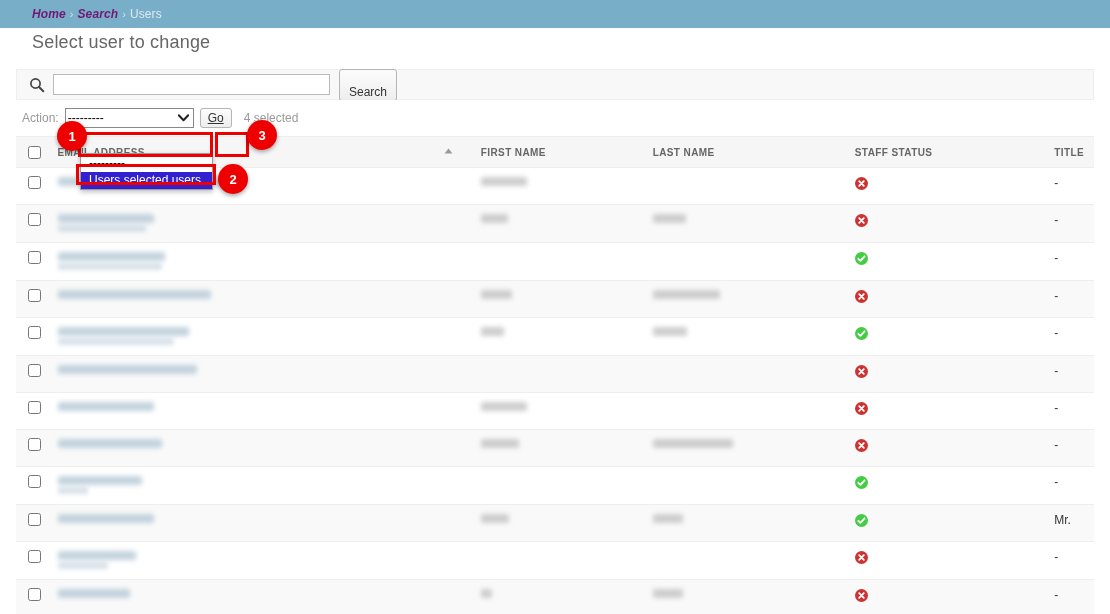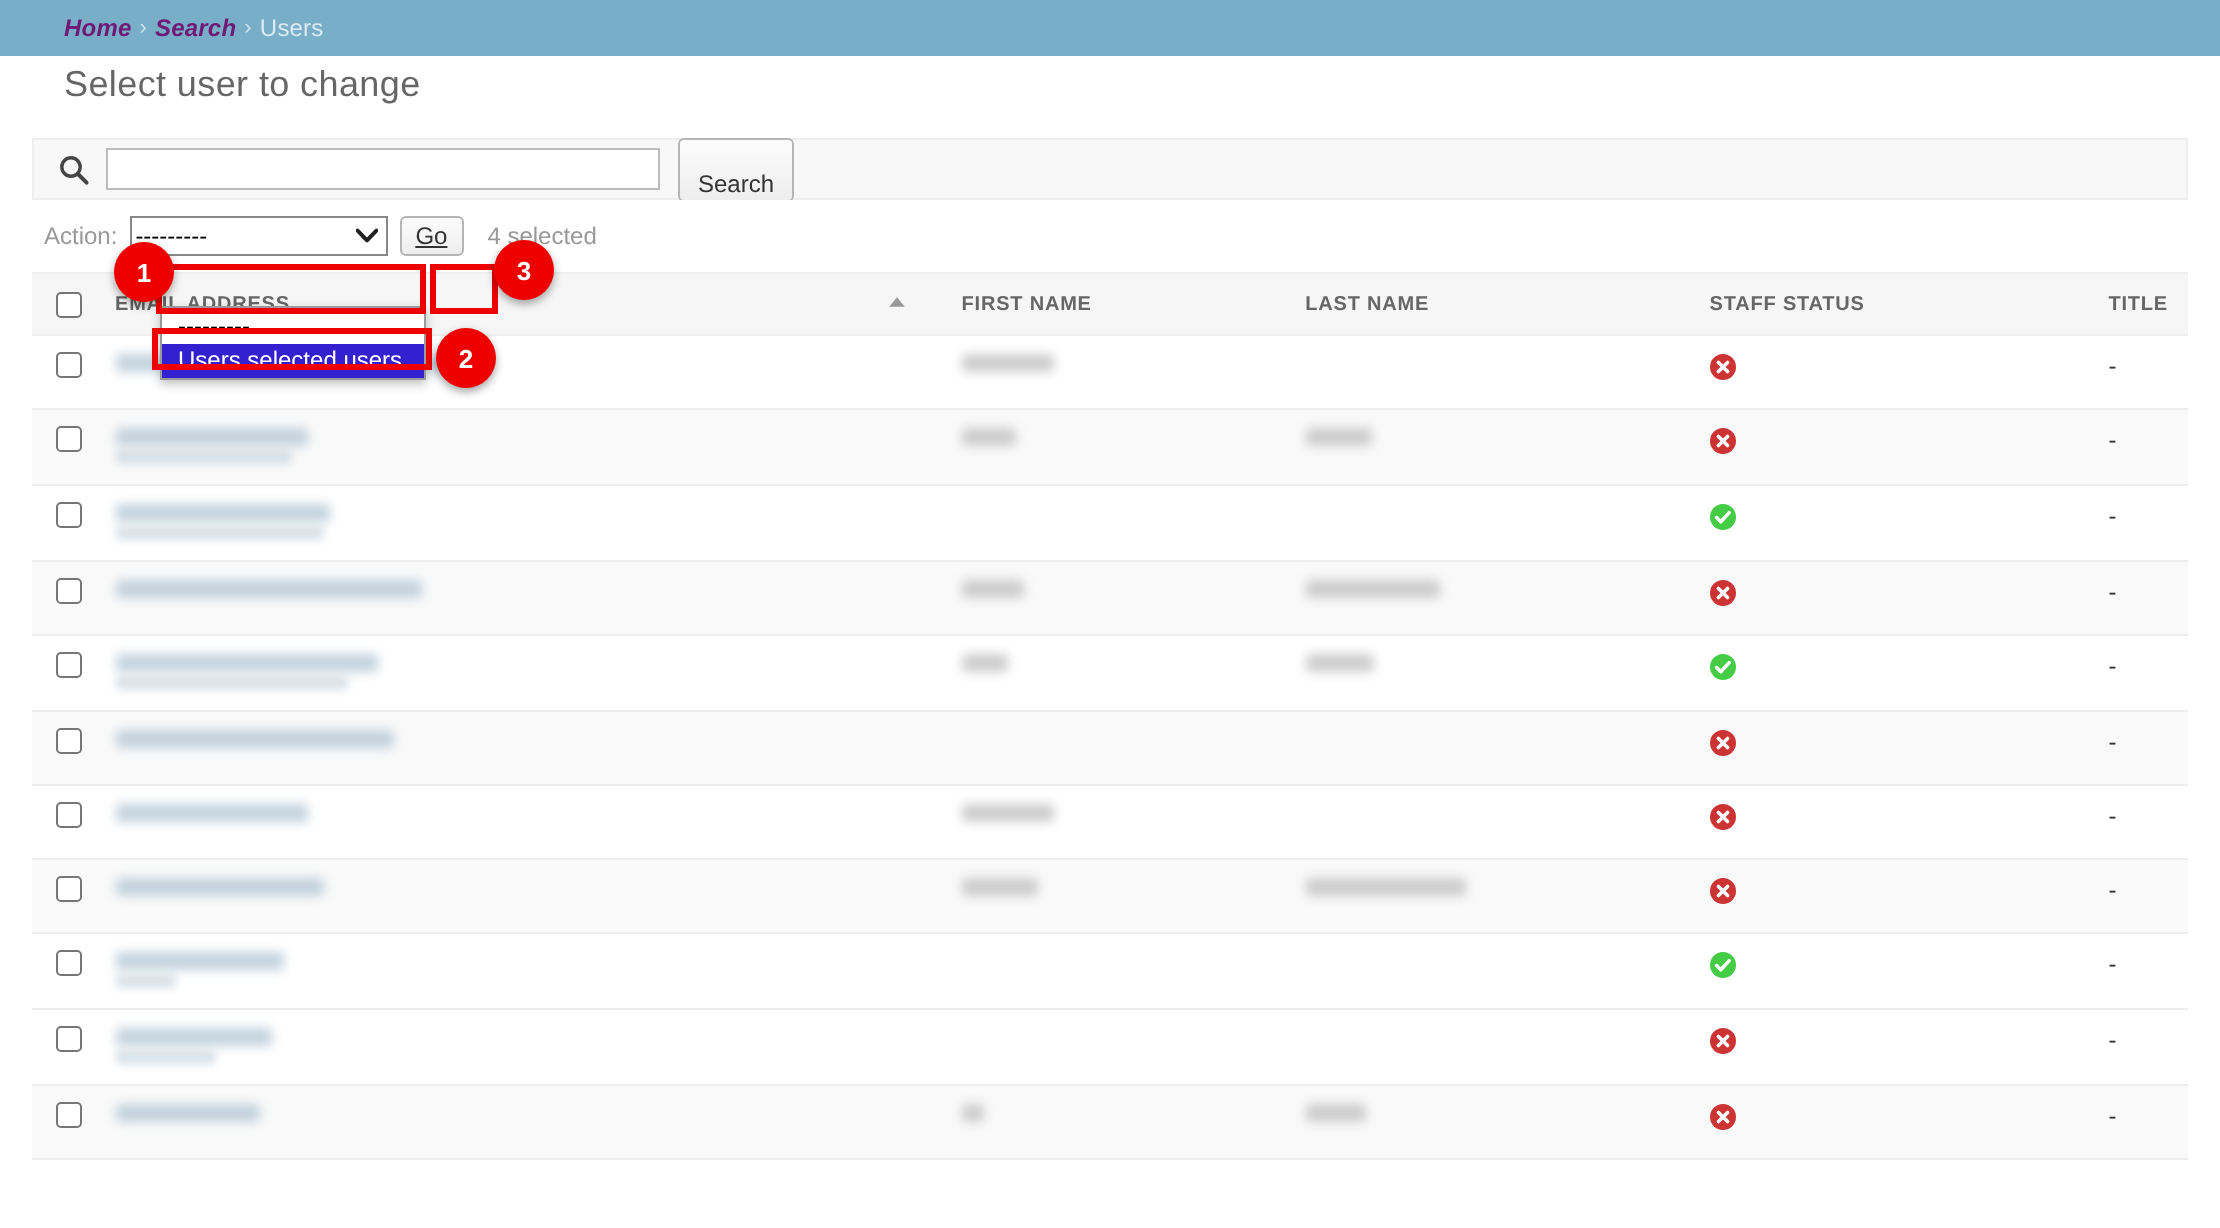"Mr." tr.row2 { html: none -> <tr> <td><input></td> <td> <div> <span></span> </div> </td> <td> <div> <span></span> </div> </td> <td> <div> <span></span> </div> </td> <td><span><svg> <path></path> </svg></span></td> <td>Mr.</td> </tr> }
